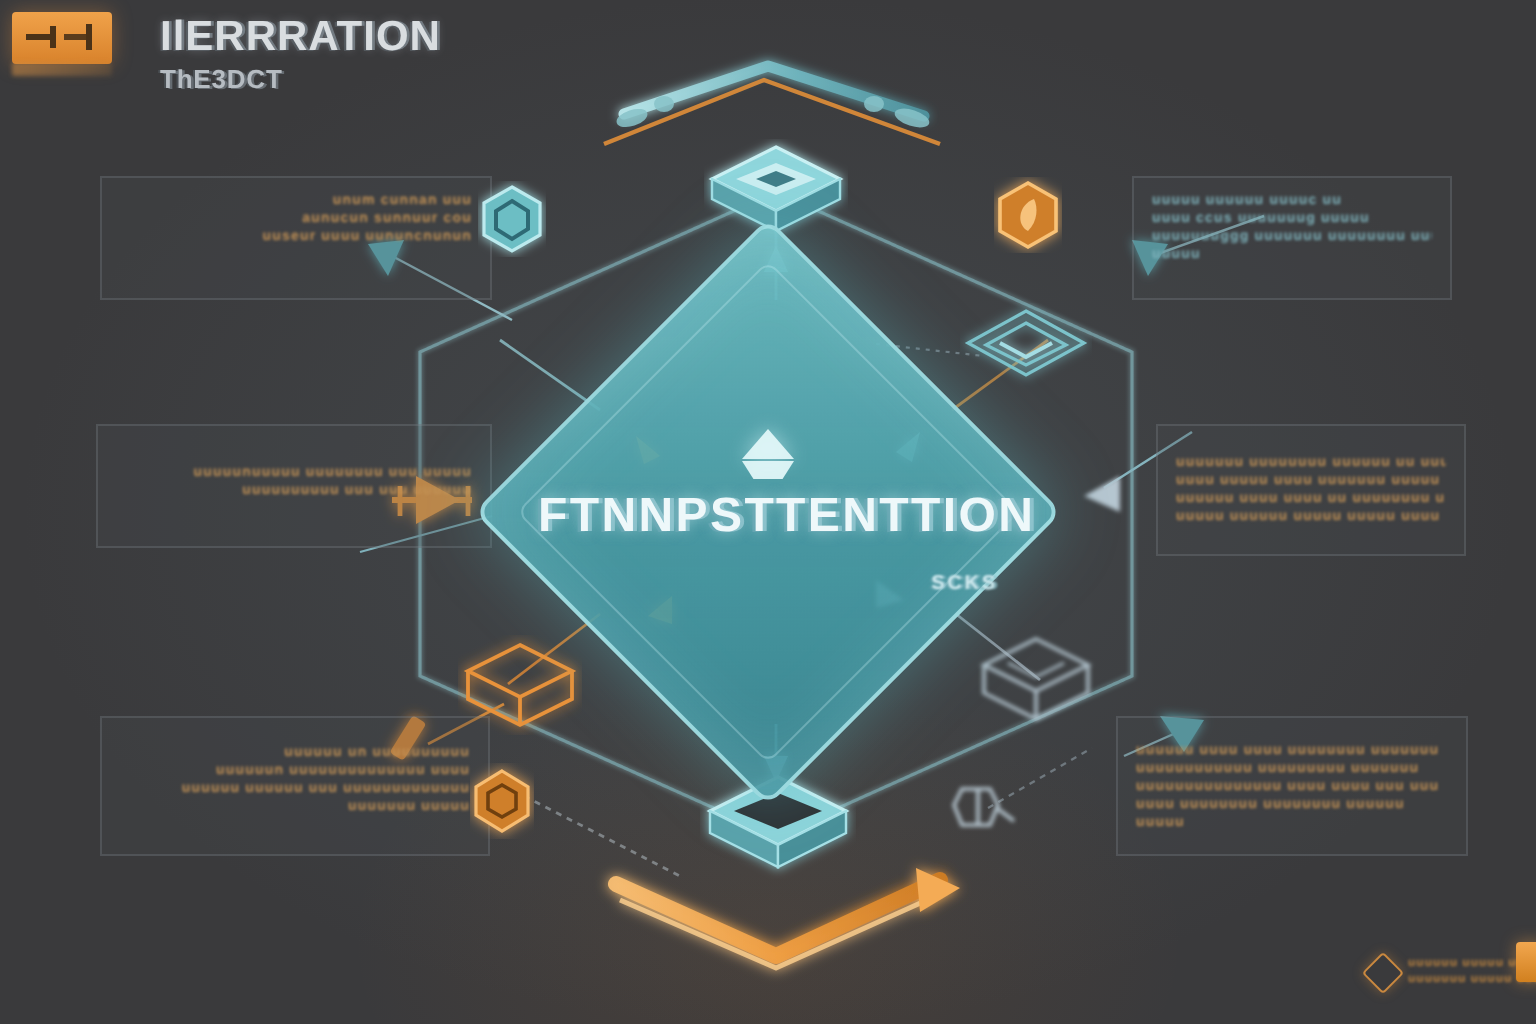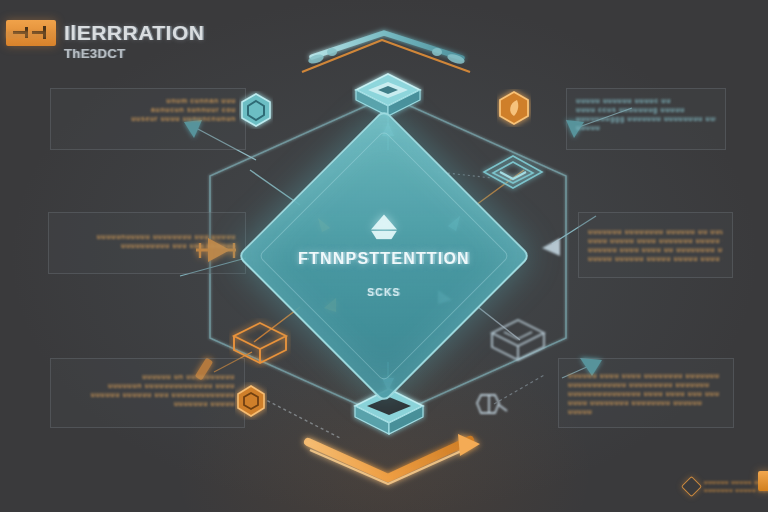"IlERRRATION" .brand { gap: 8px -> 24px; top: 20px -> 6px }
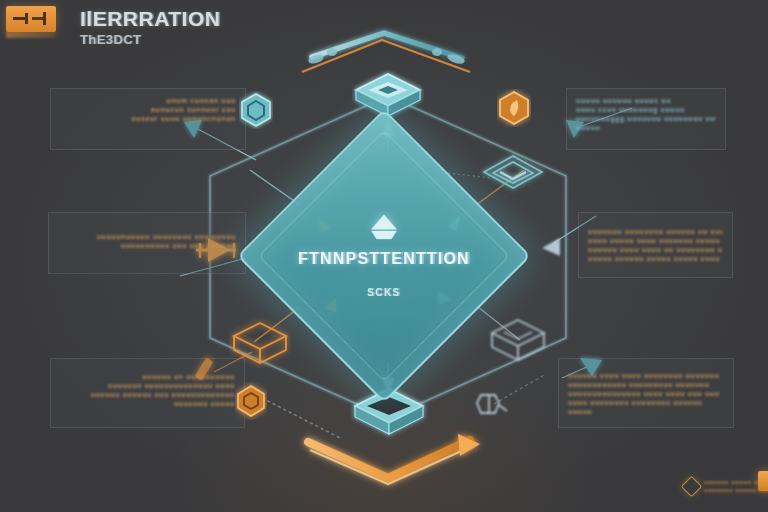"FTNNPSTTENTTION" #core-title { font-size: 16px -> 24px }
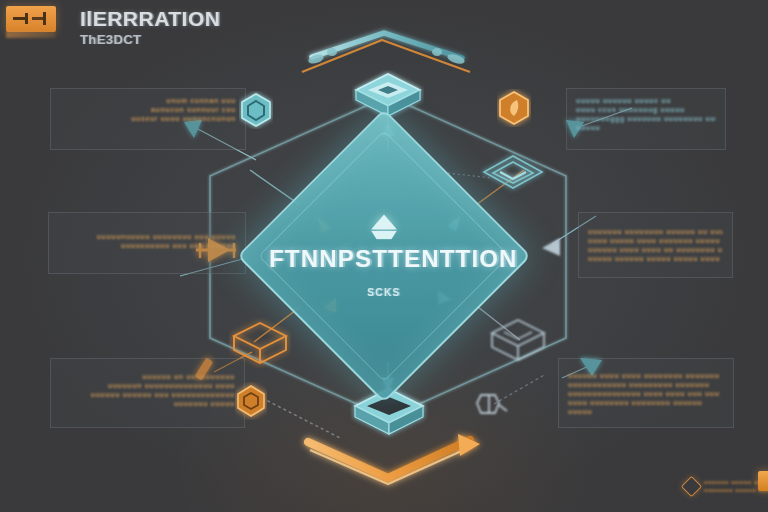"SCKS" #core-sub { text-align: none -> right }
